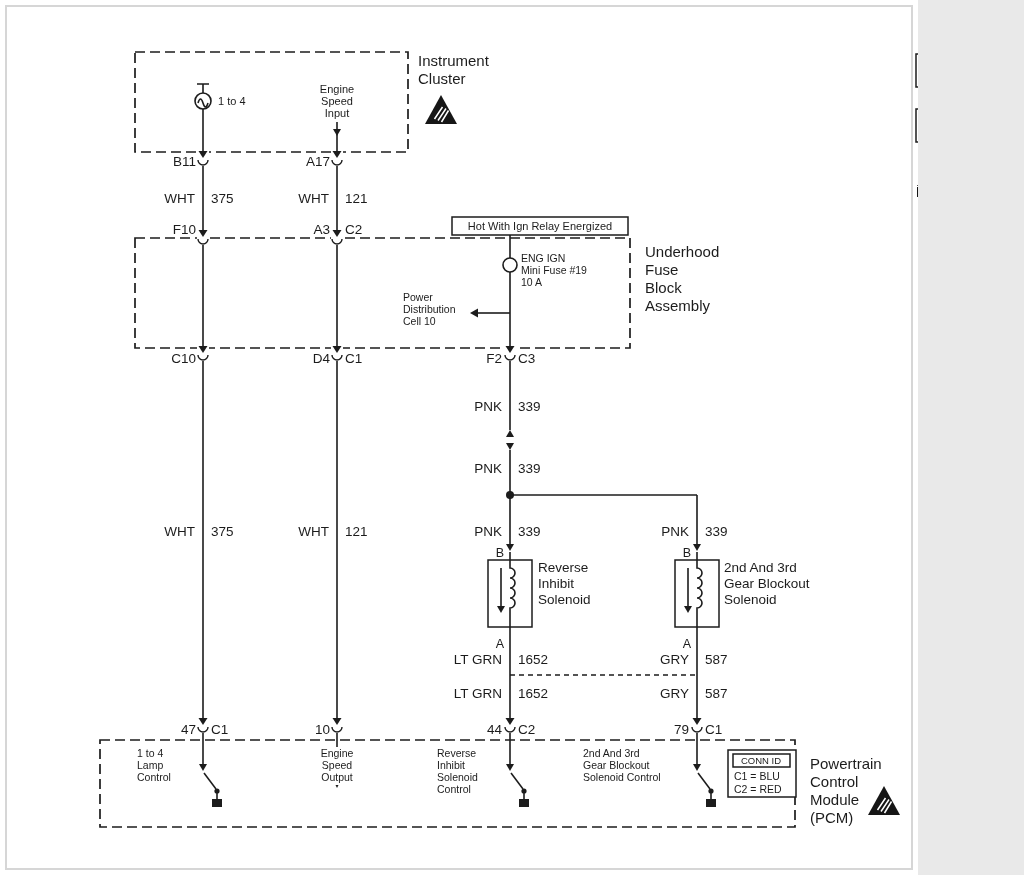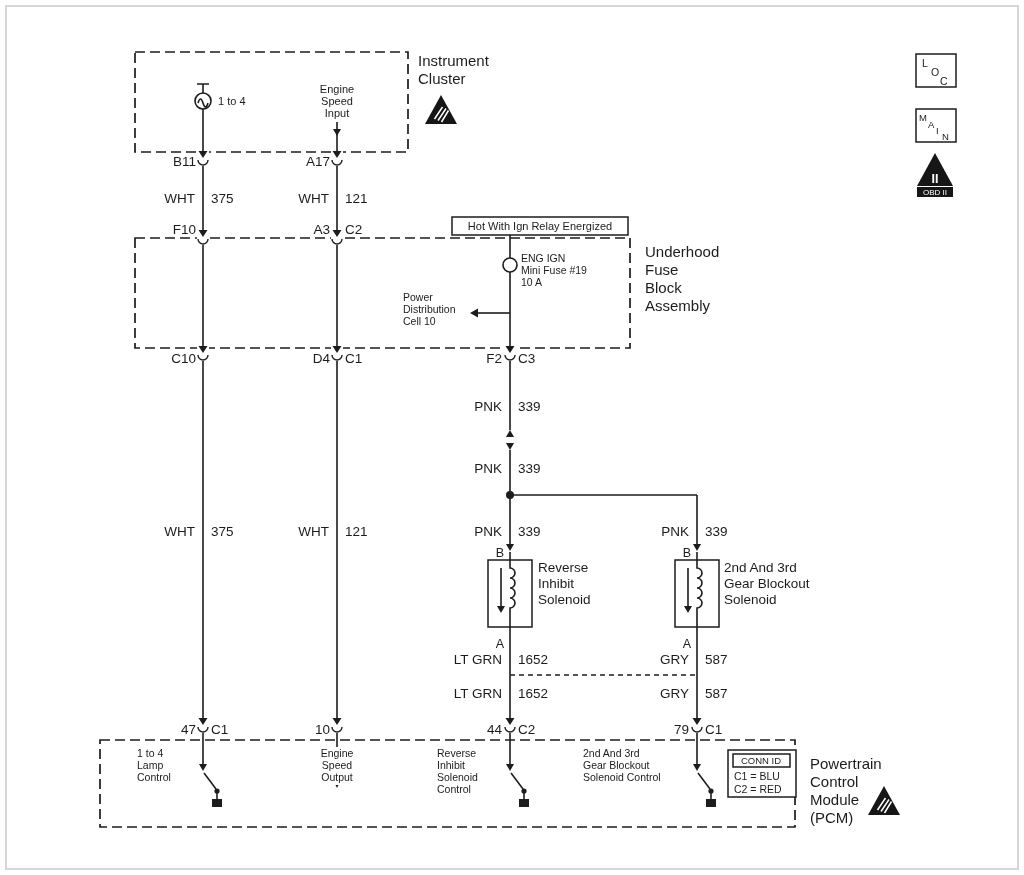"Instrument" .page { width: 1024px -> 918px }
